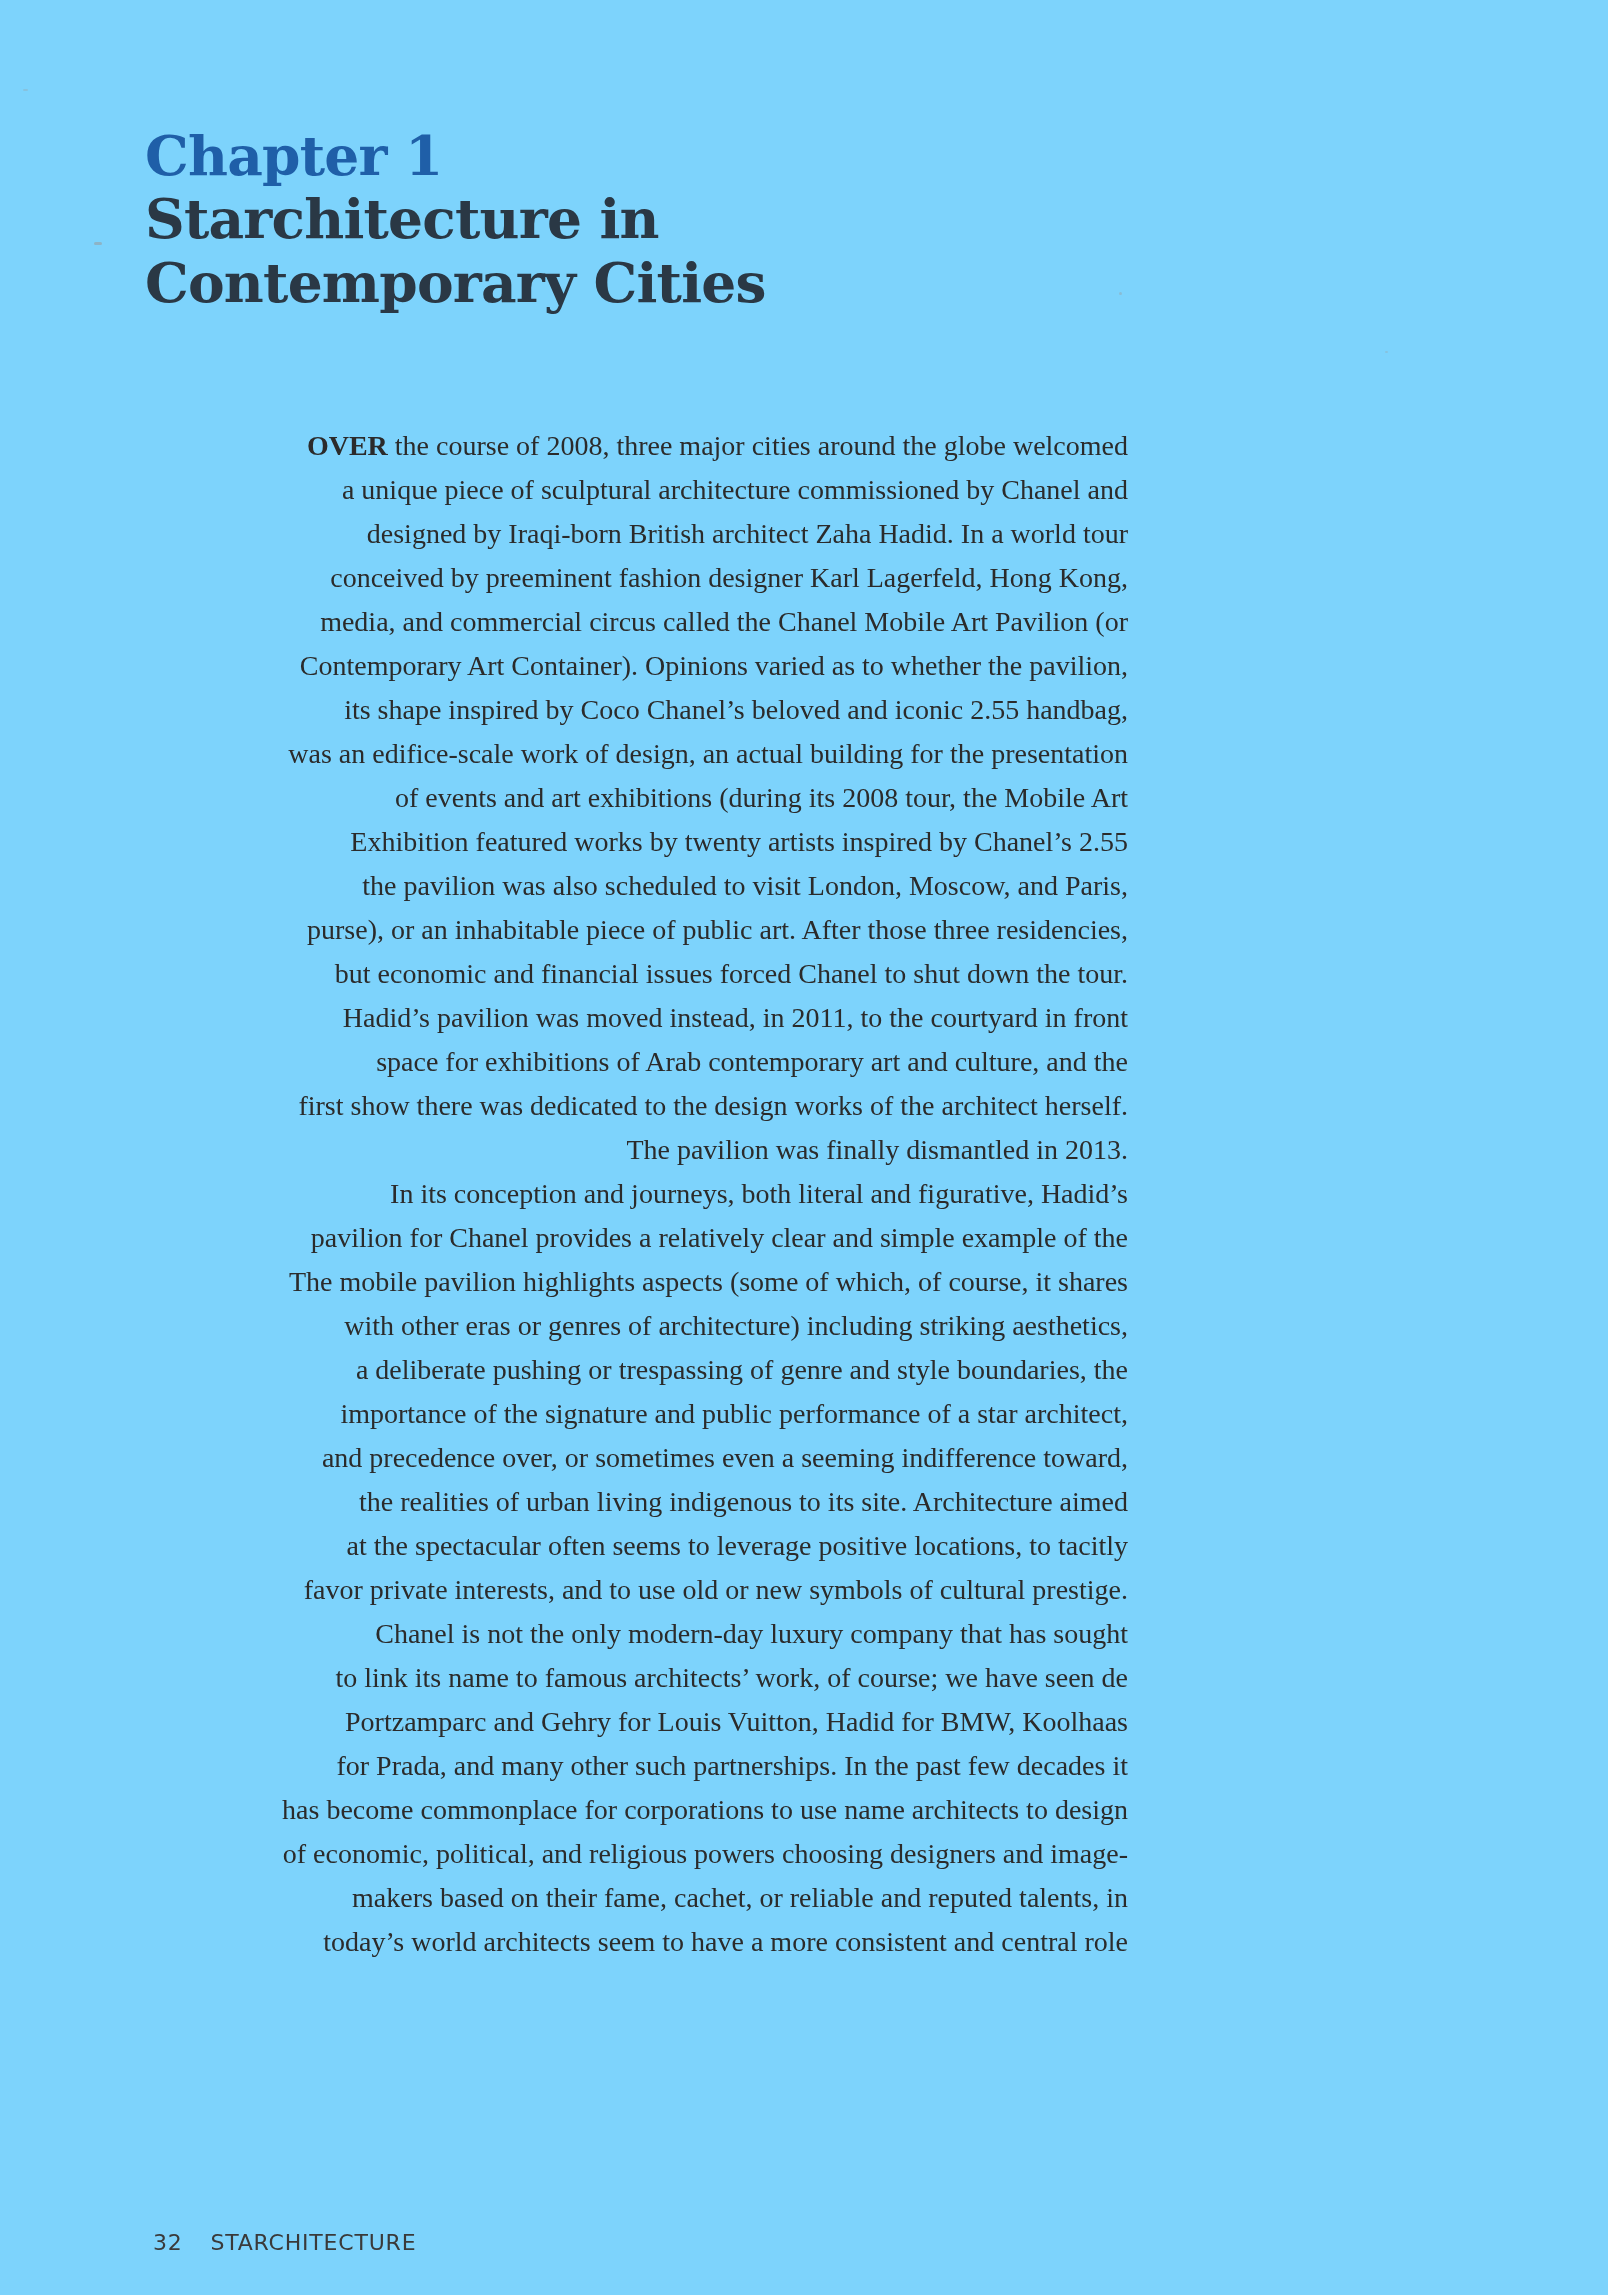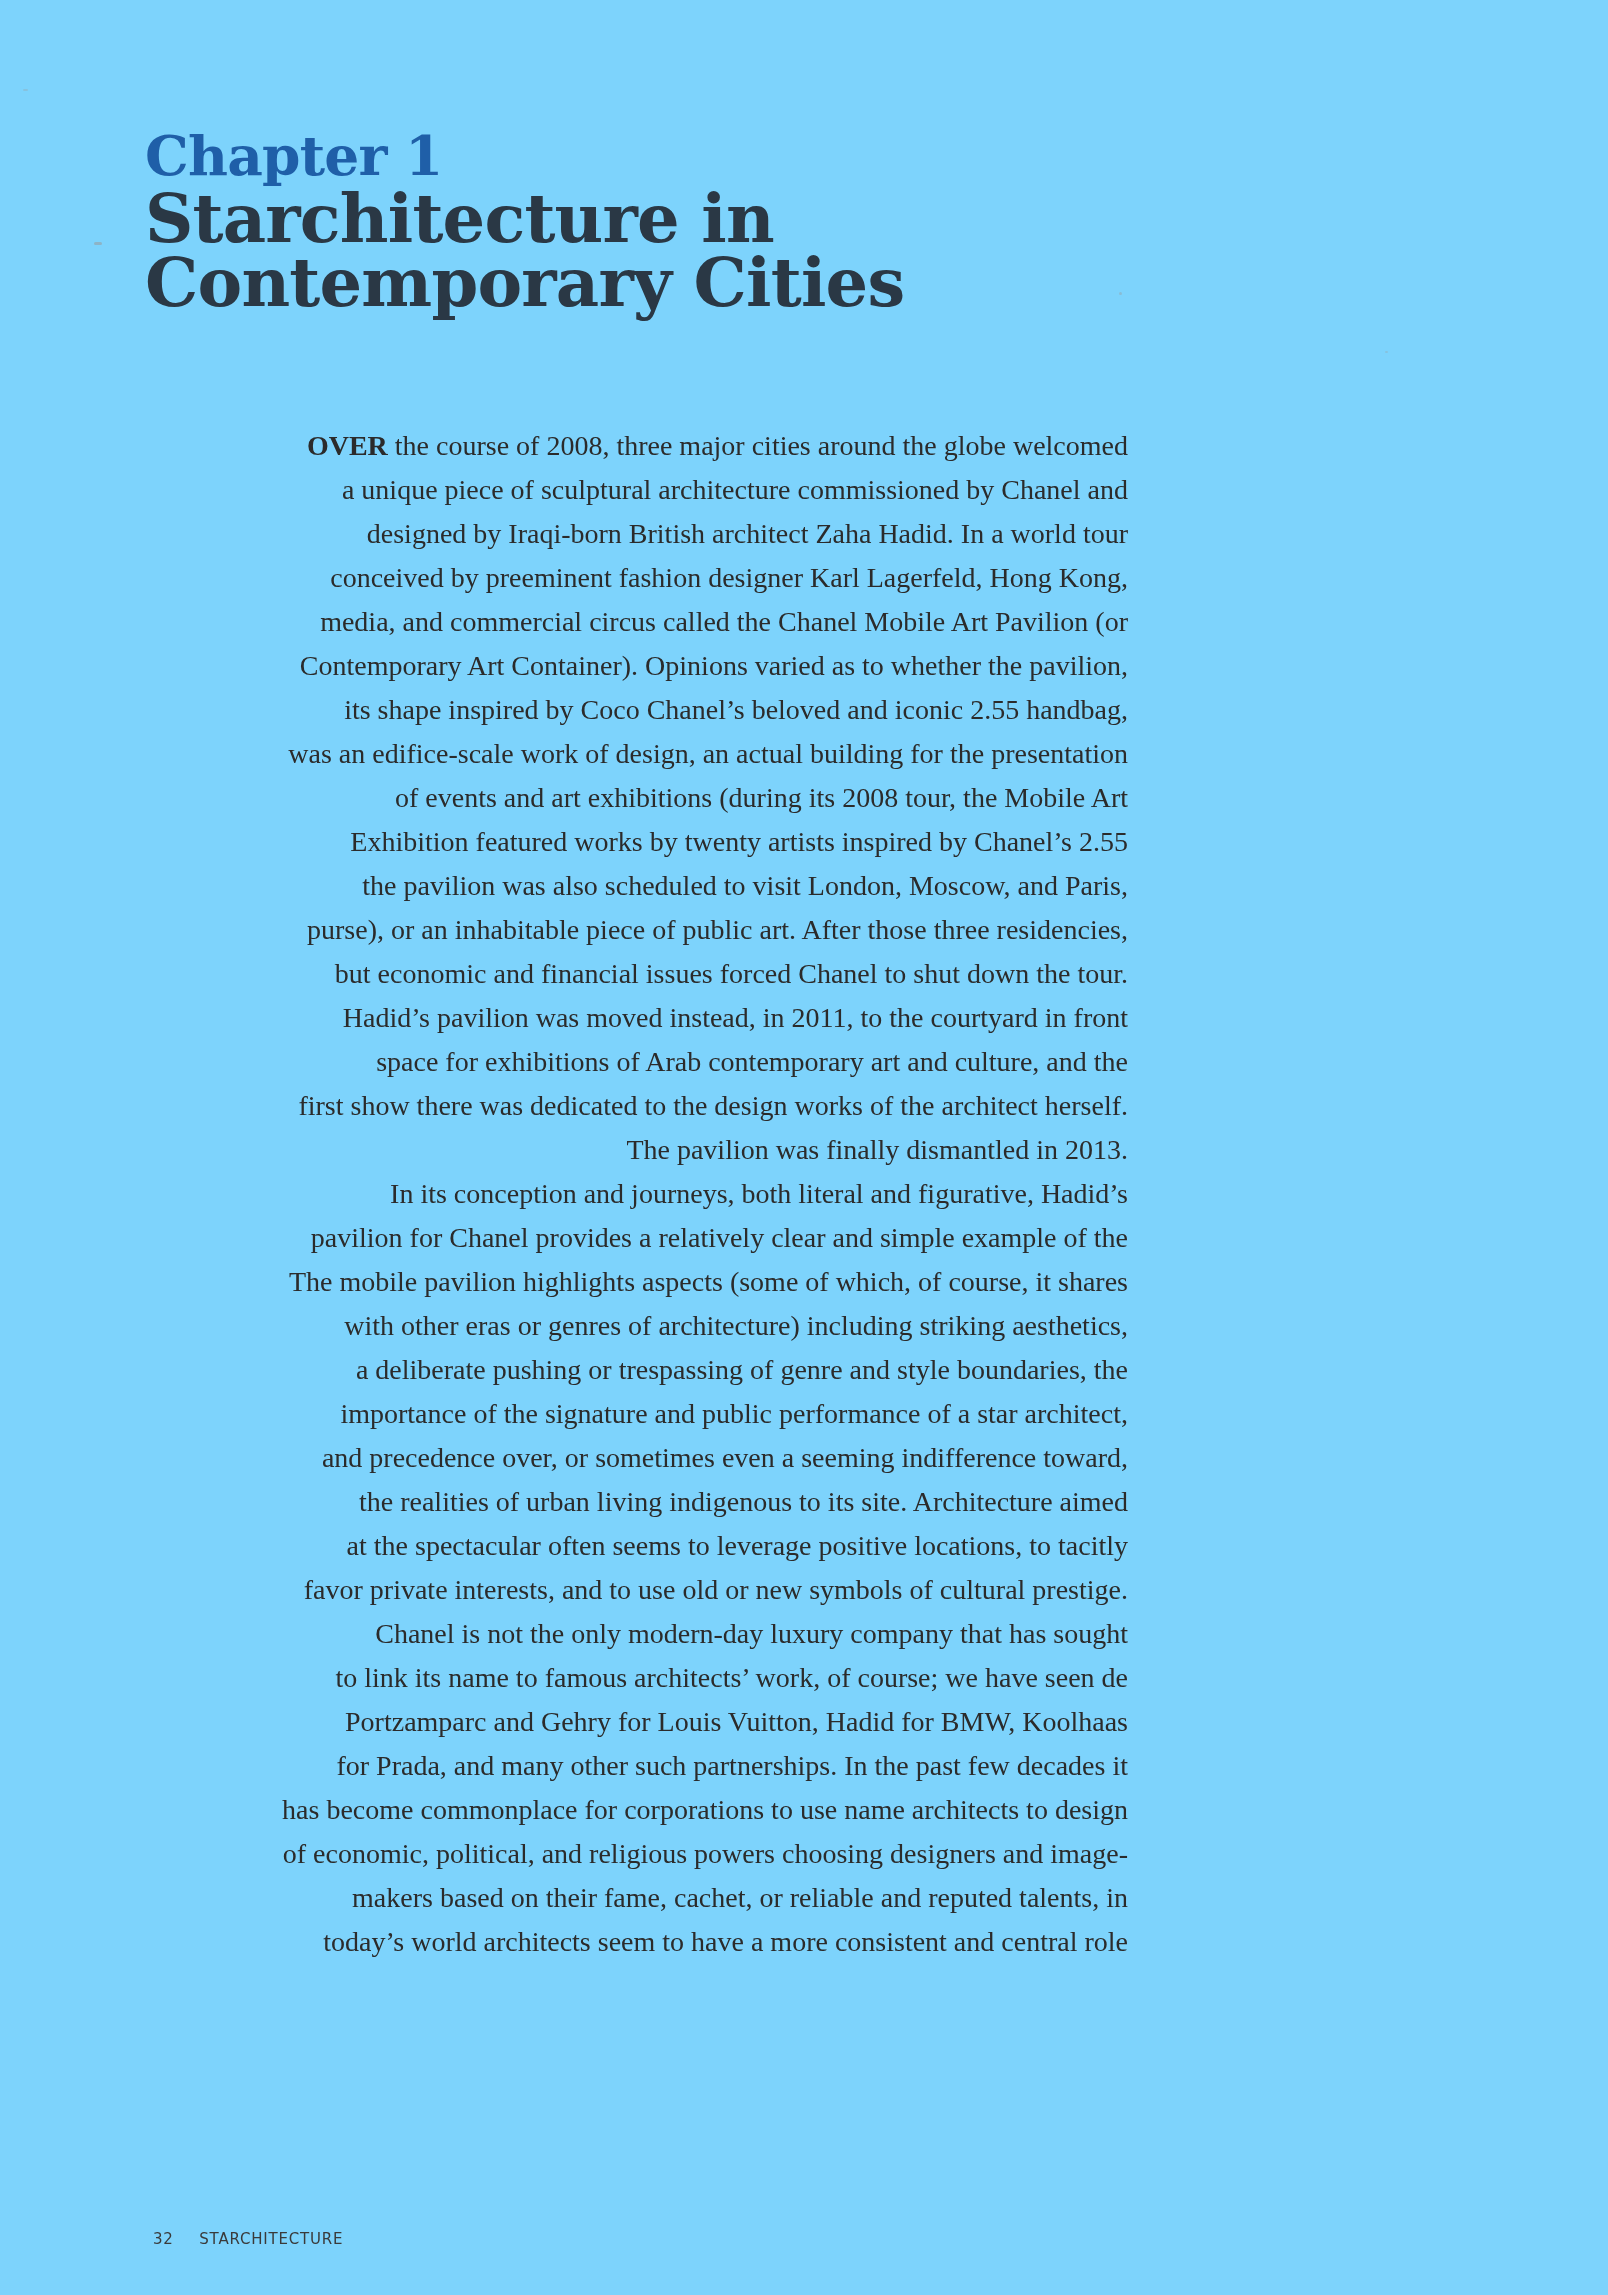"Starchitecture in" .chapter-title { font-size: 67px -> 55px }
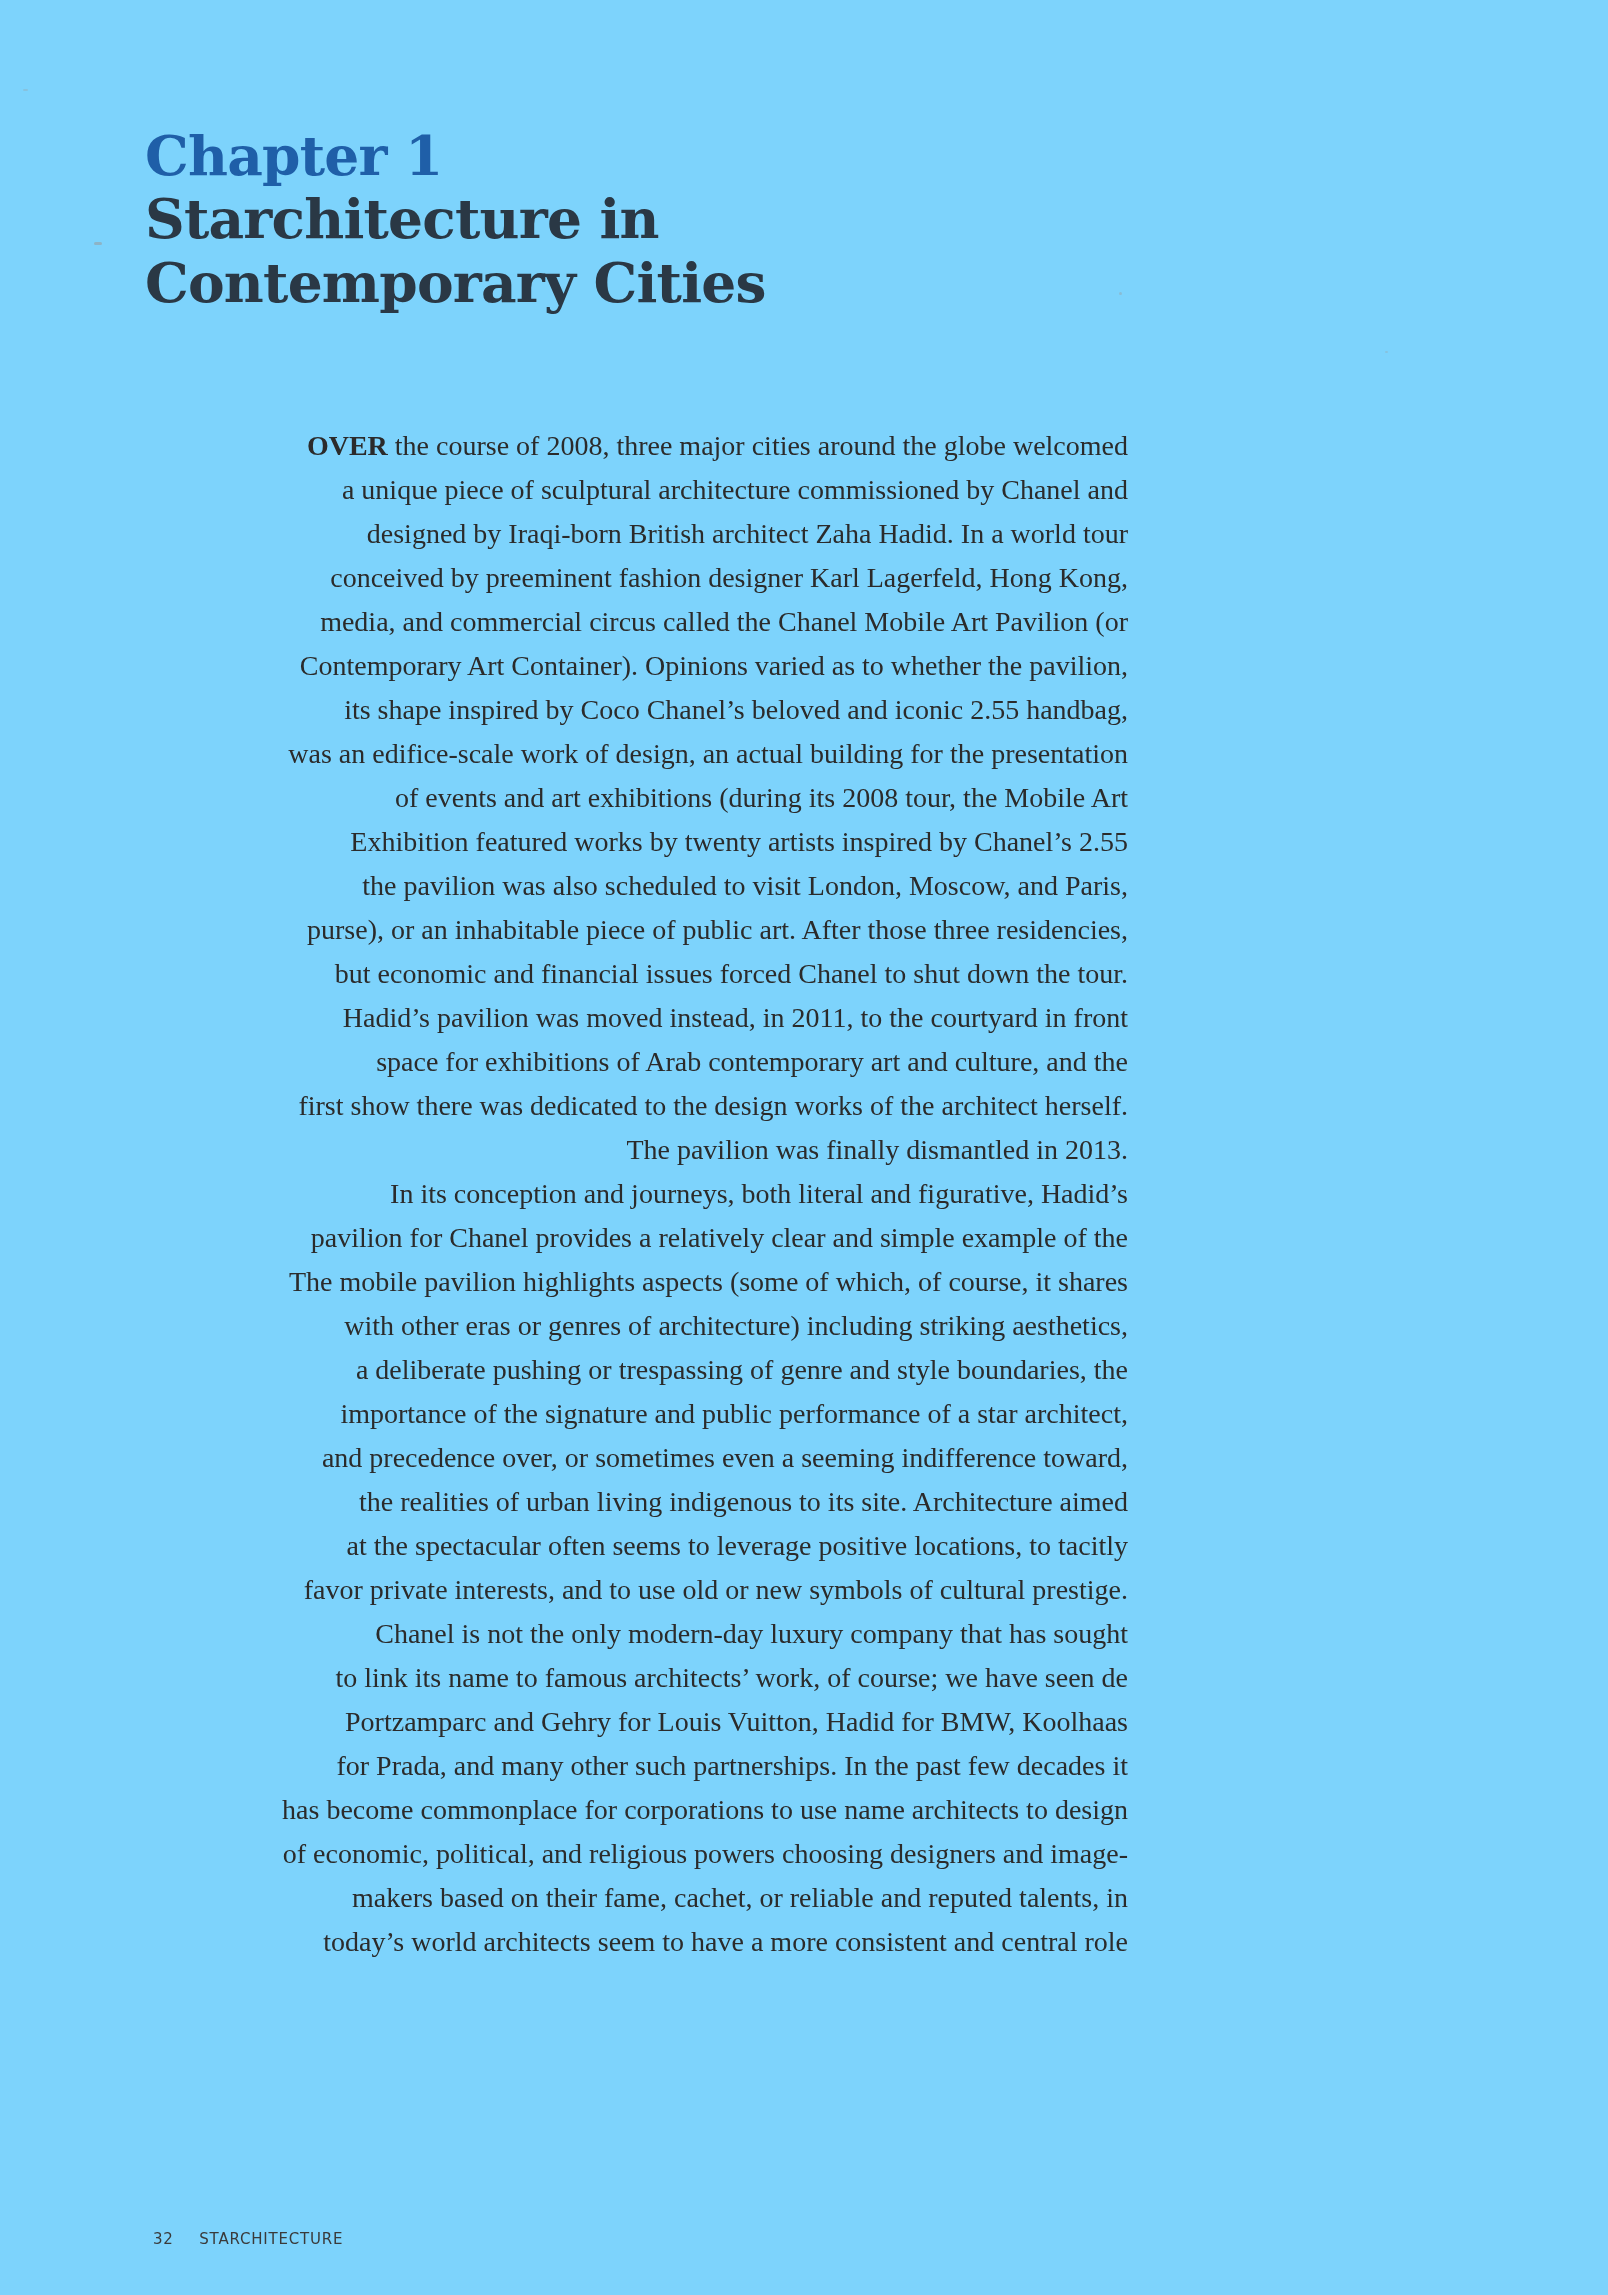"32 STARCHITECTURE" .footer { font-size: 15px -> 22px }
